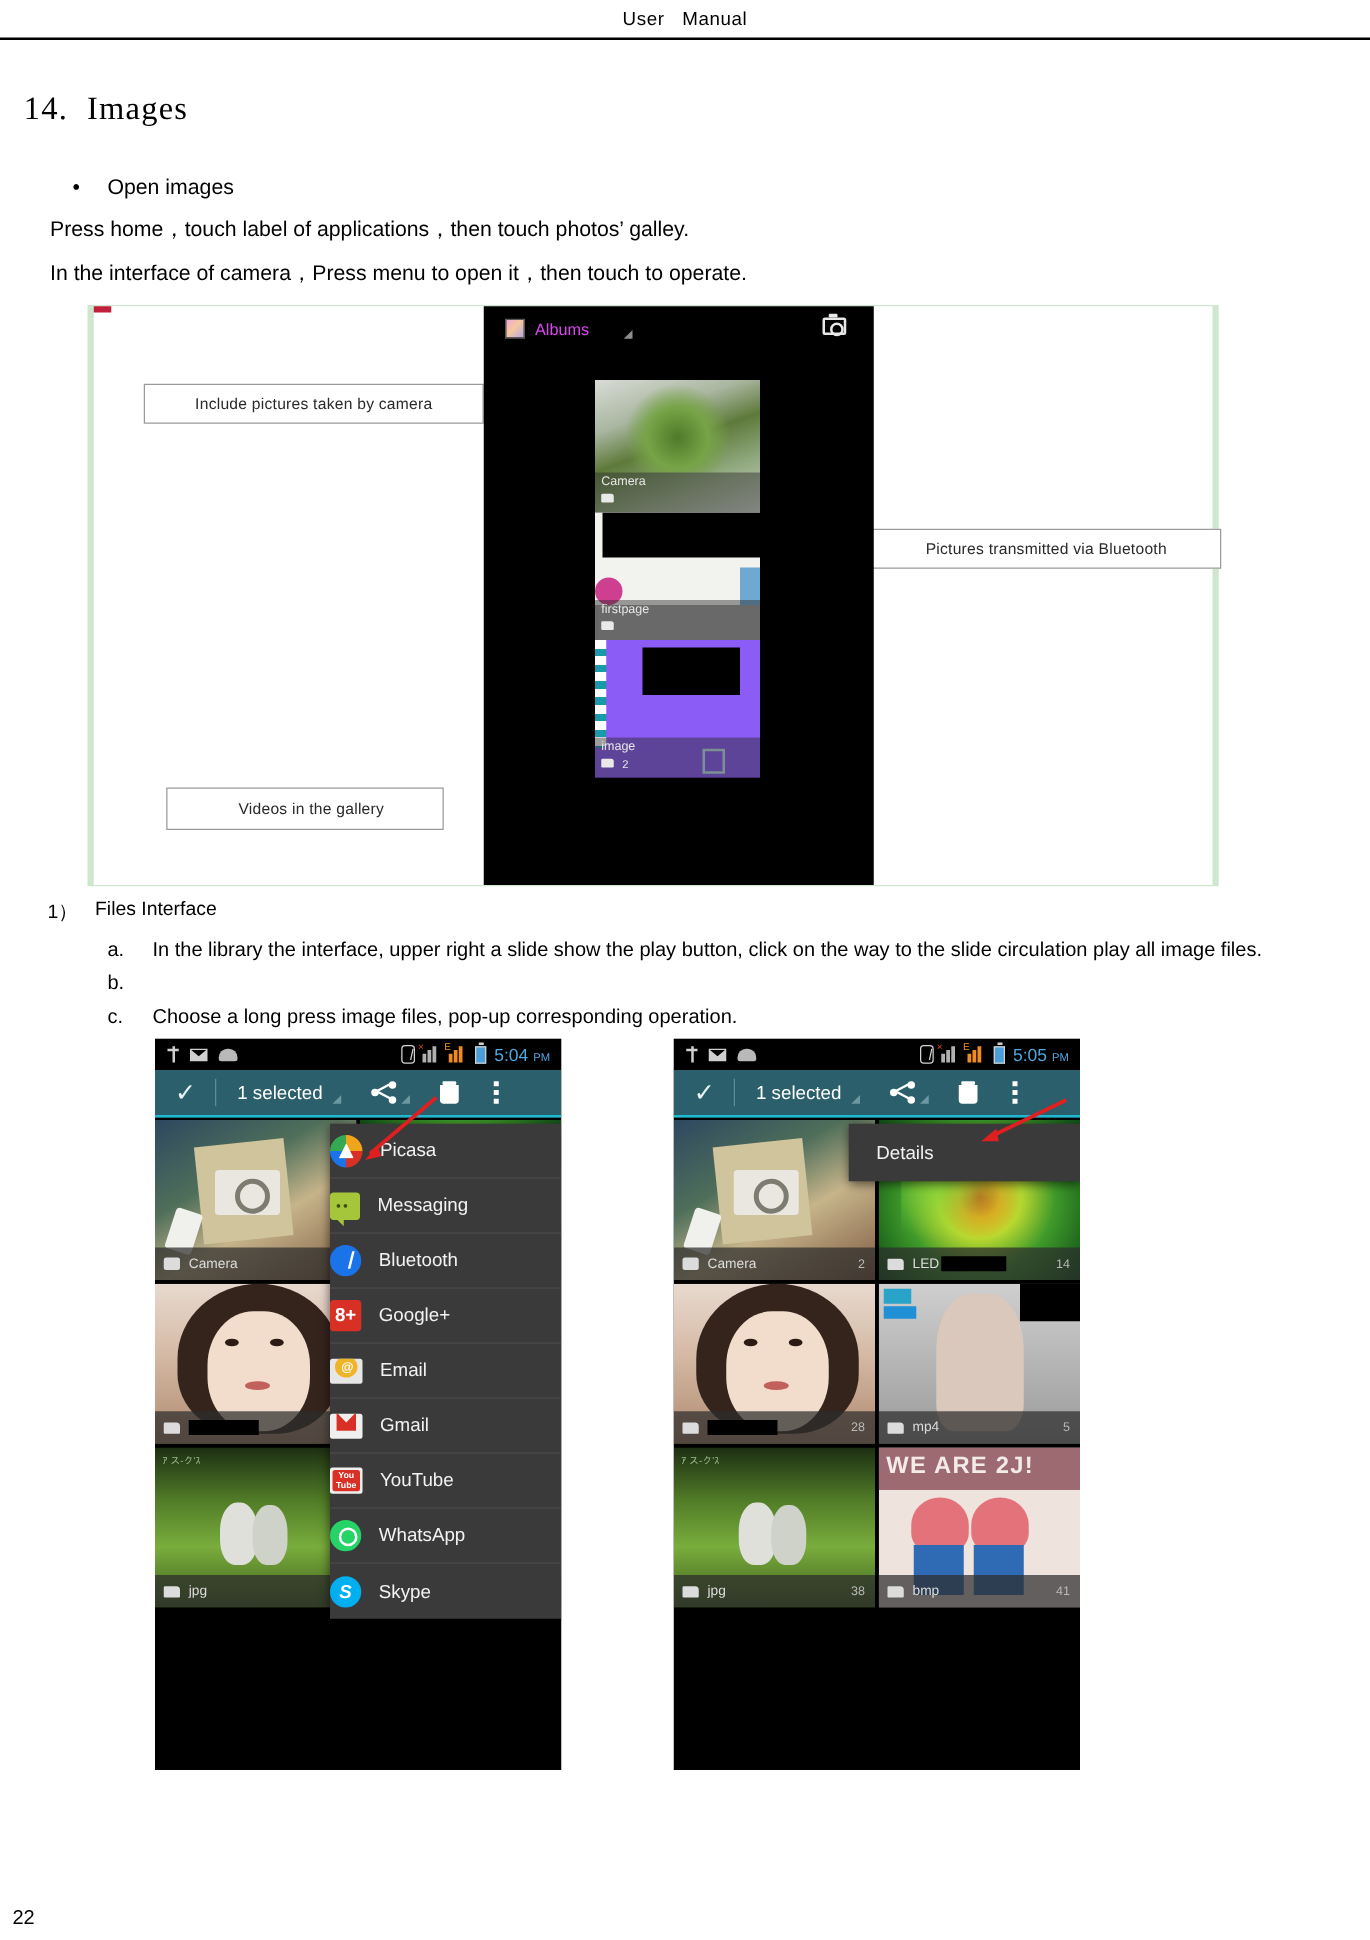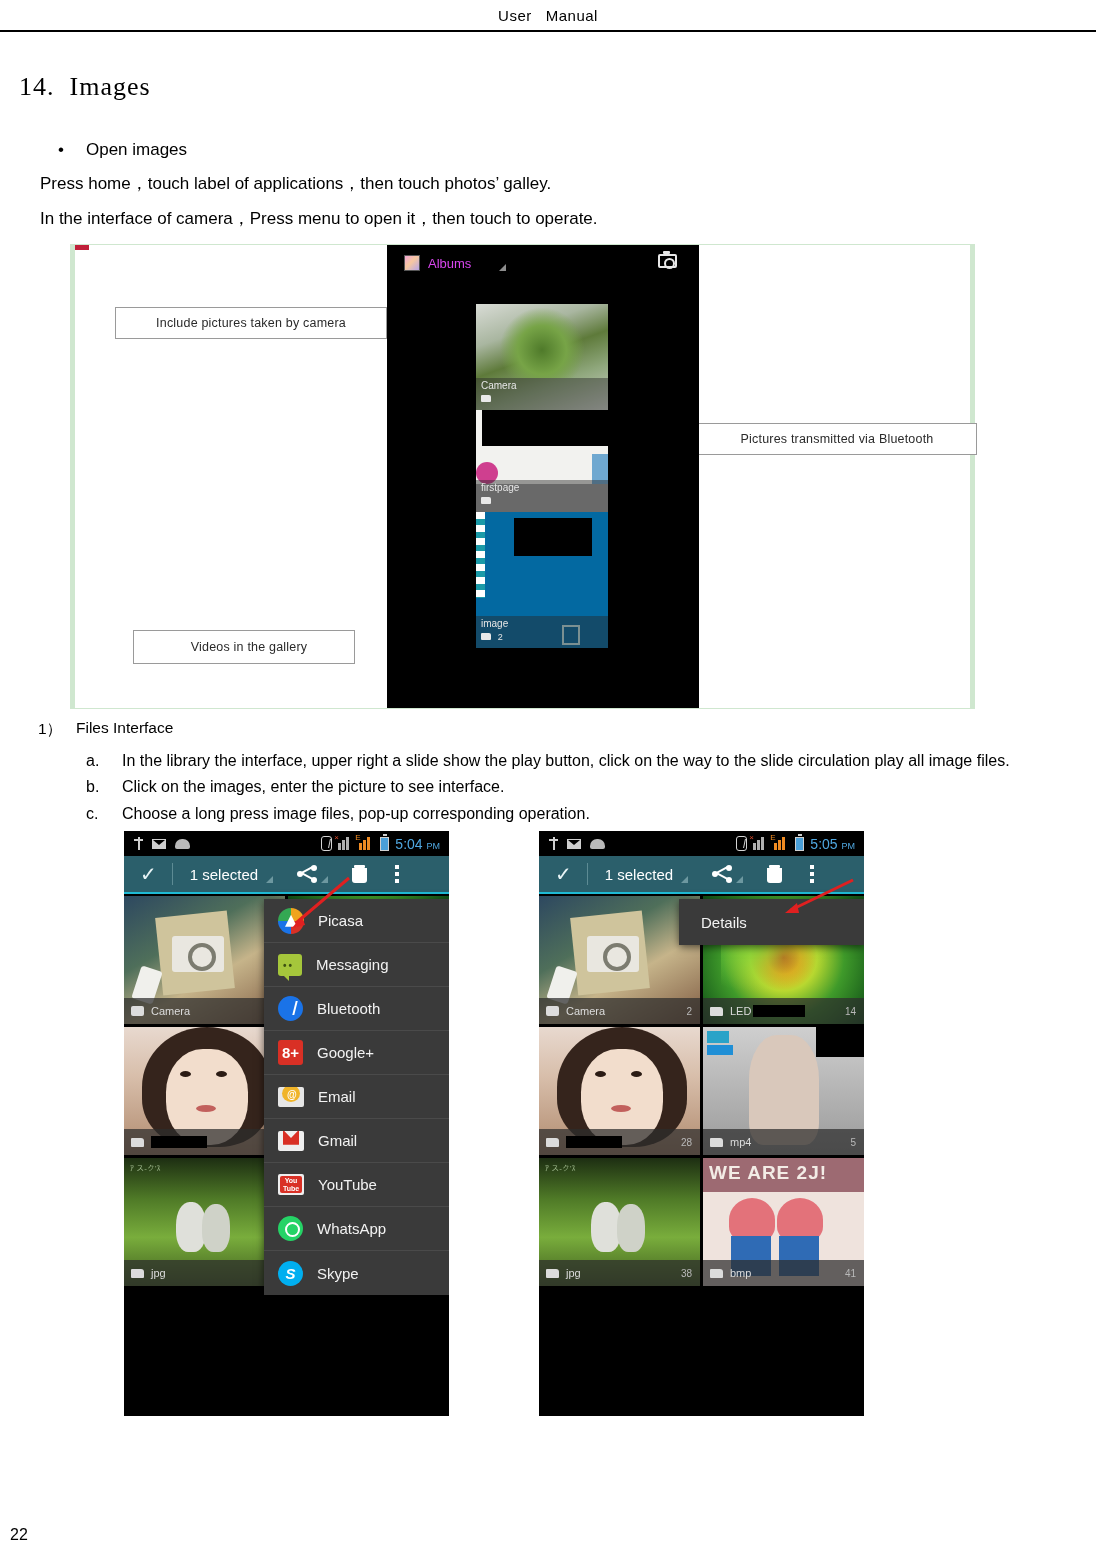"image" .alb3 { background: #0369a1 -> #8b5cf6; height: 136px -> 110px }
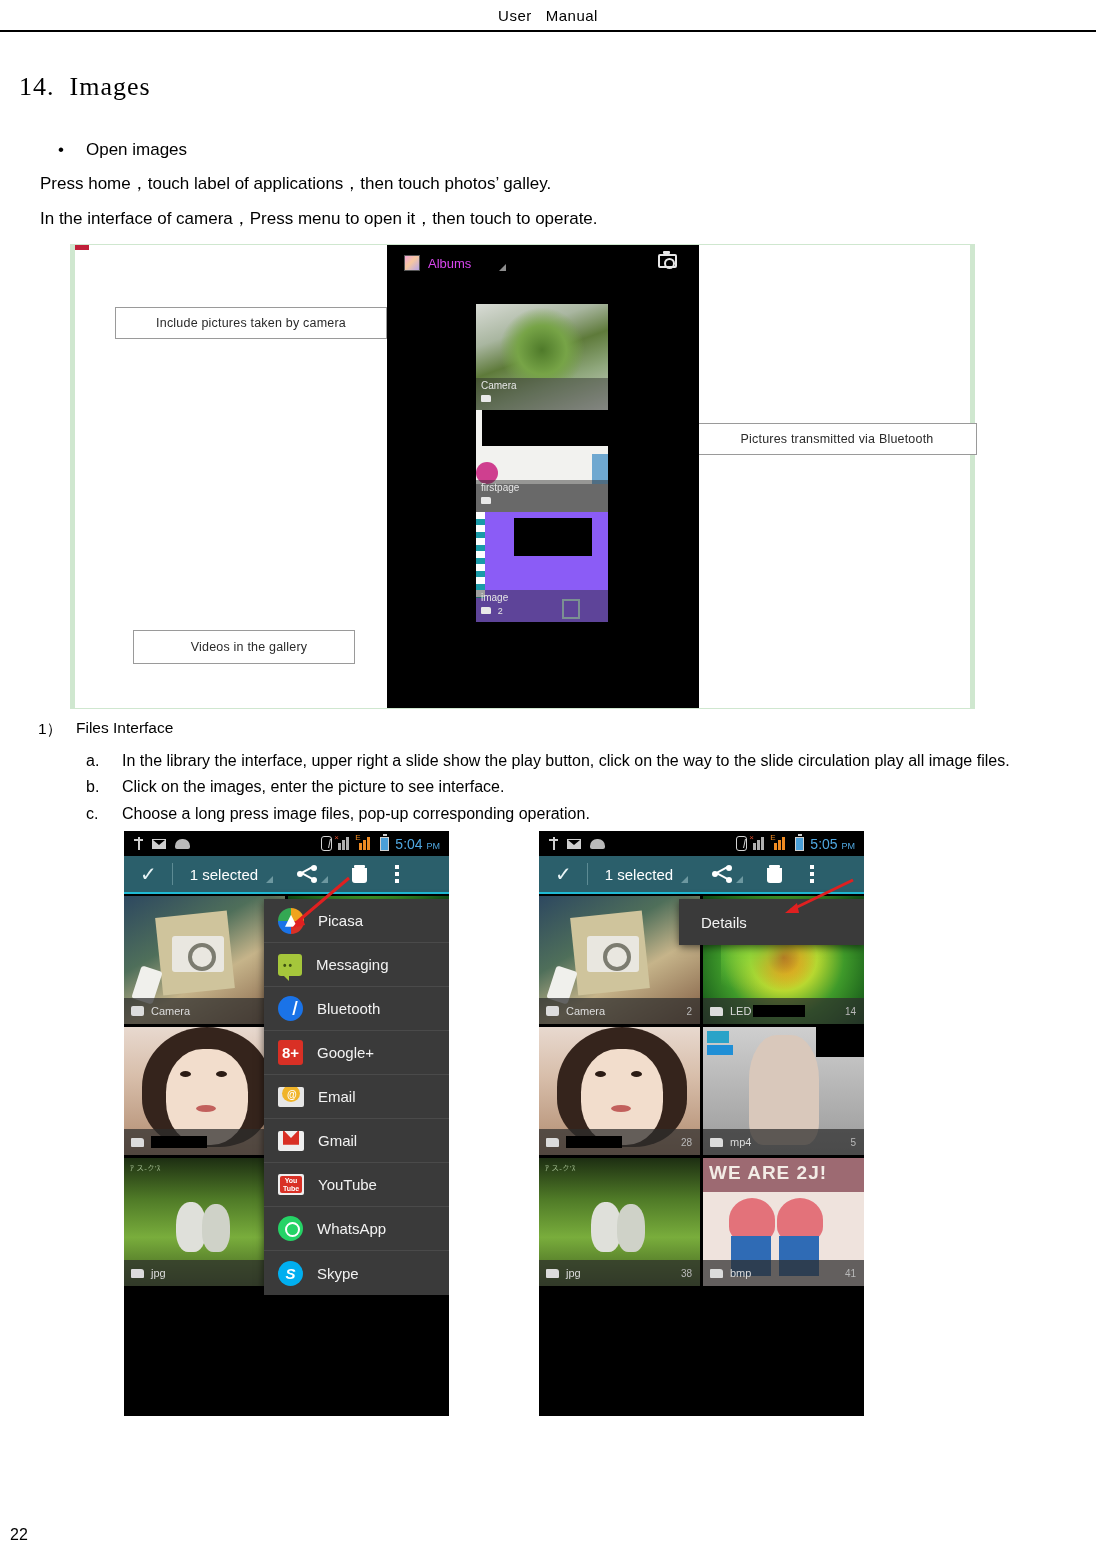"Click on the images, enter" span.txt { html: <span>Click on the images, enter the picture to see interface.</span> -> none }
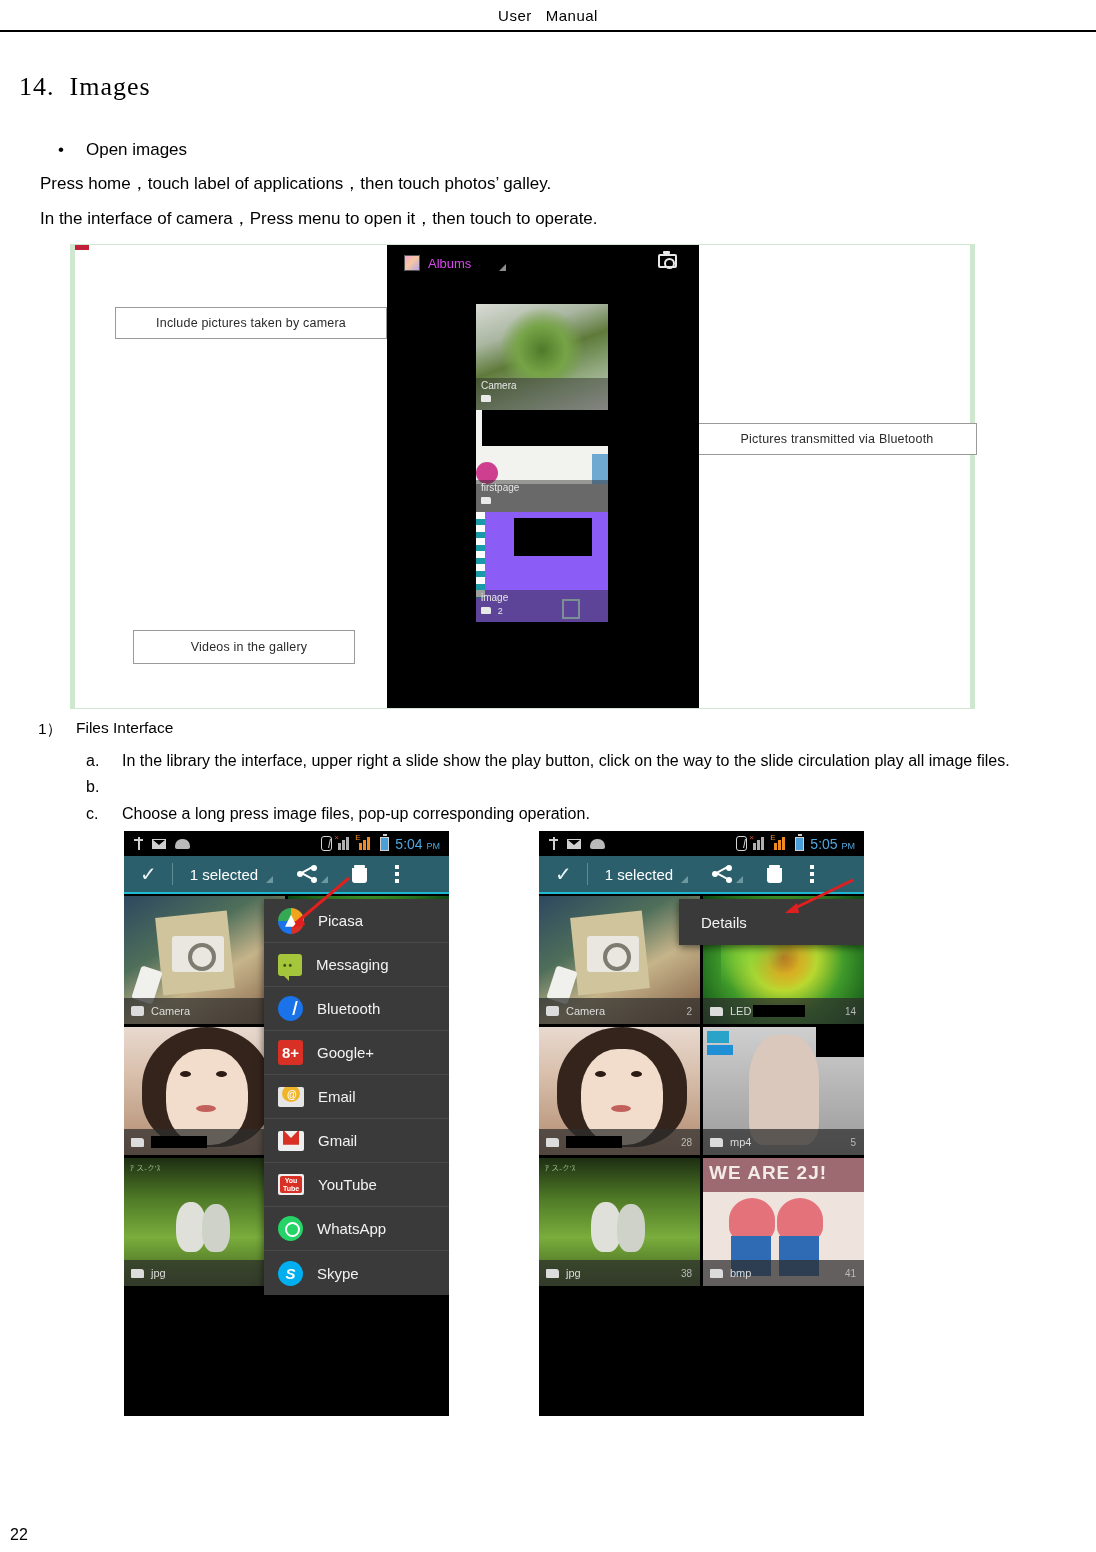"Picasa" .popup-item { padding-left: 14px -> none }
